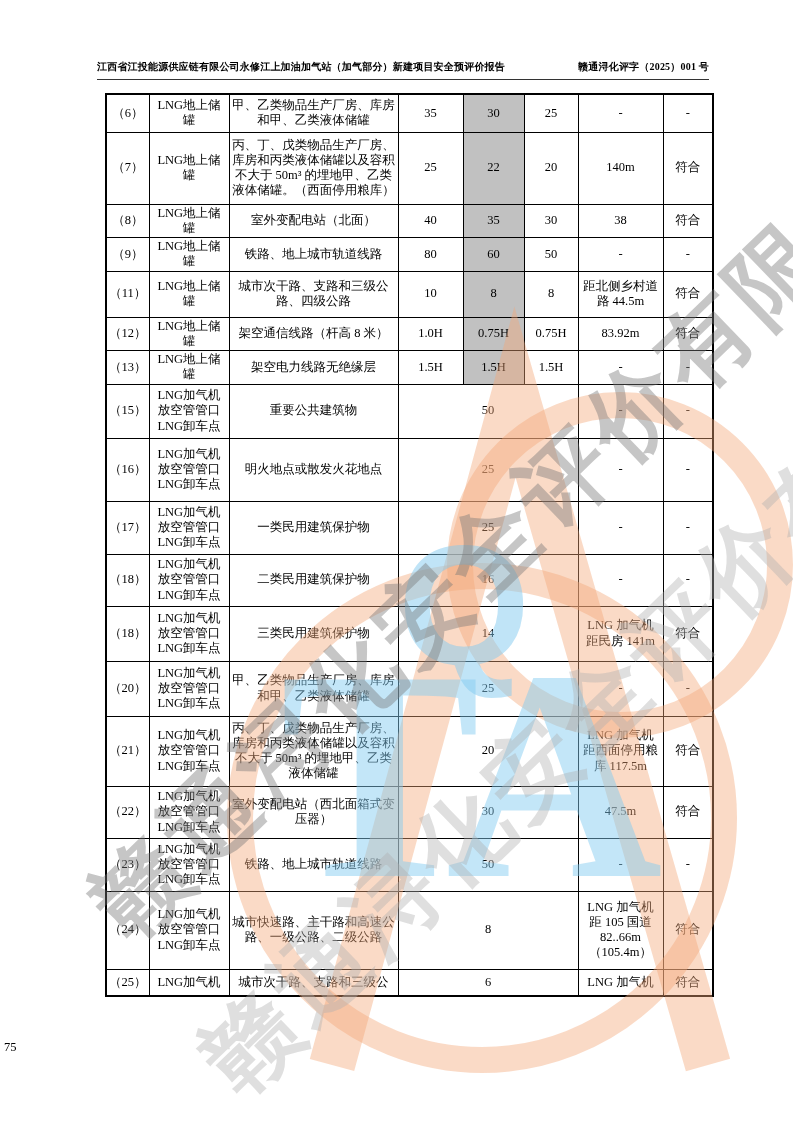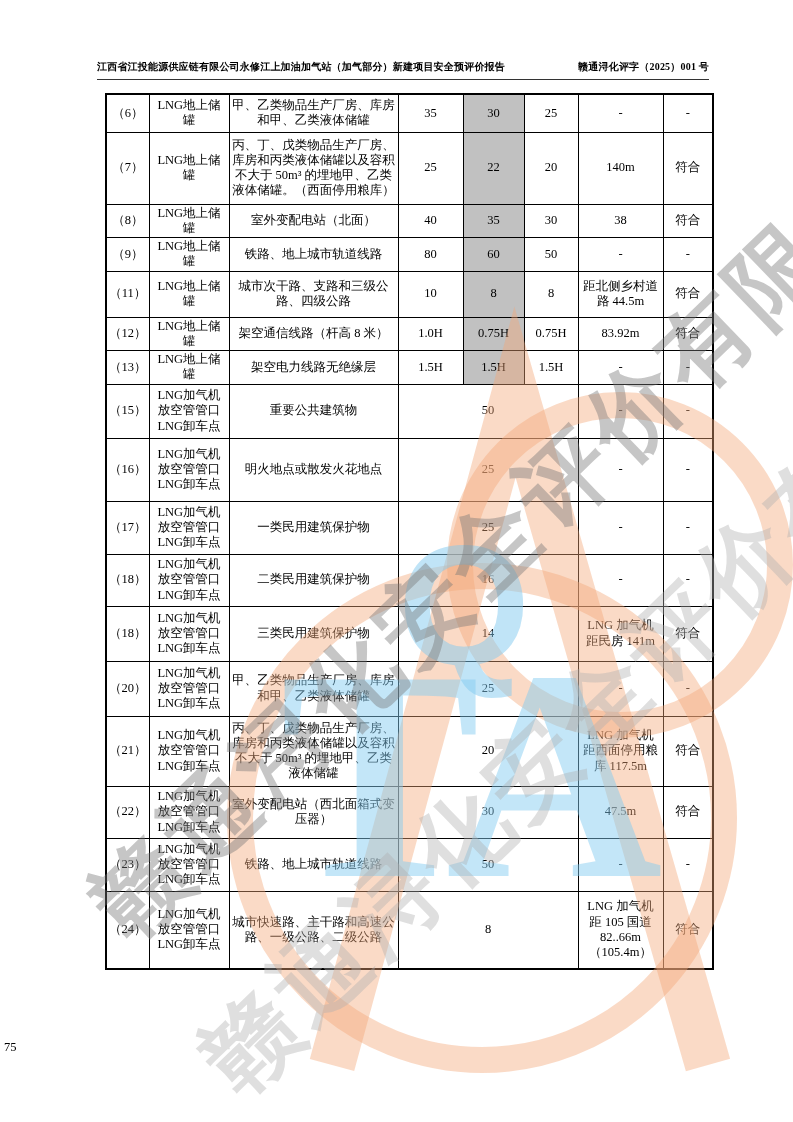"（25）" tr { html: none -> <tr> <td>（25）</td> <td>LNG加气机</td> <td>城市次干路、支路和三级公</td> <td>6</td> <td>LNG 加气机</td> <td>符合</td> </tr> }
